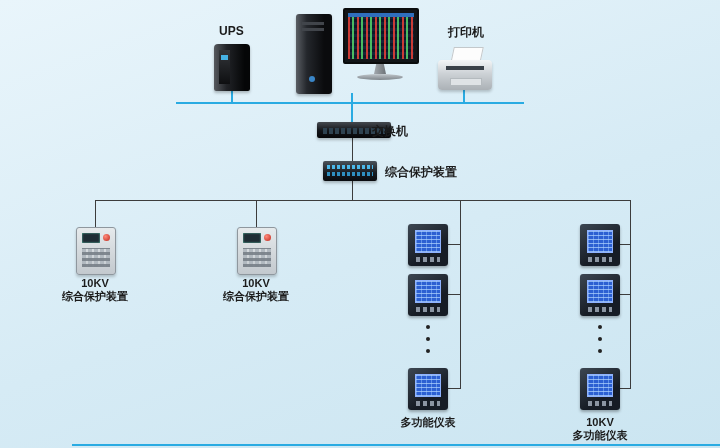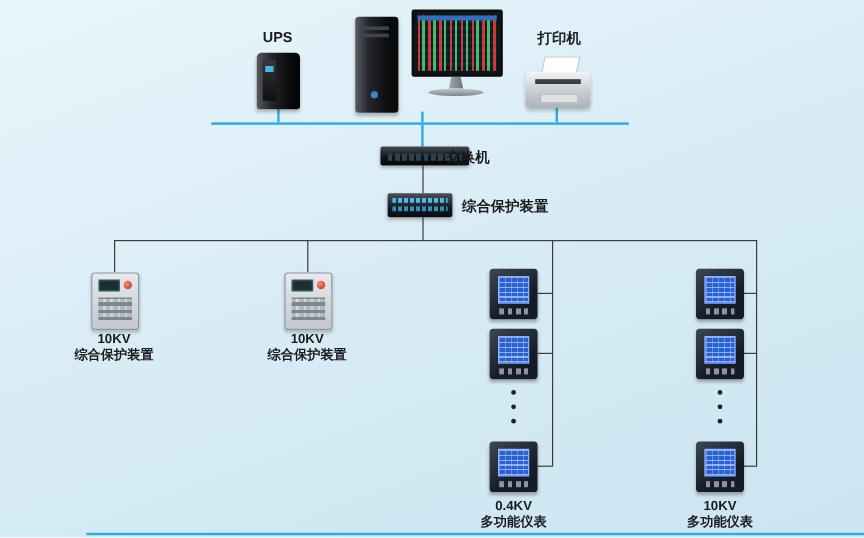"0.4KV" div { html: <div>0.4KV</div> -> none }
